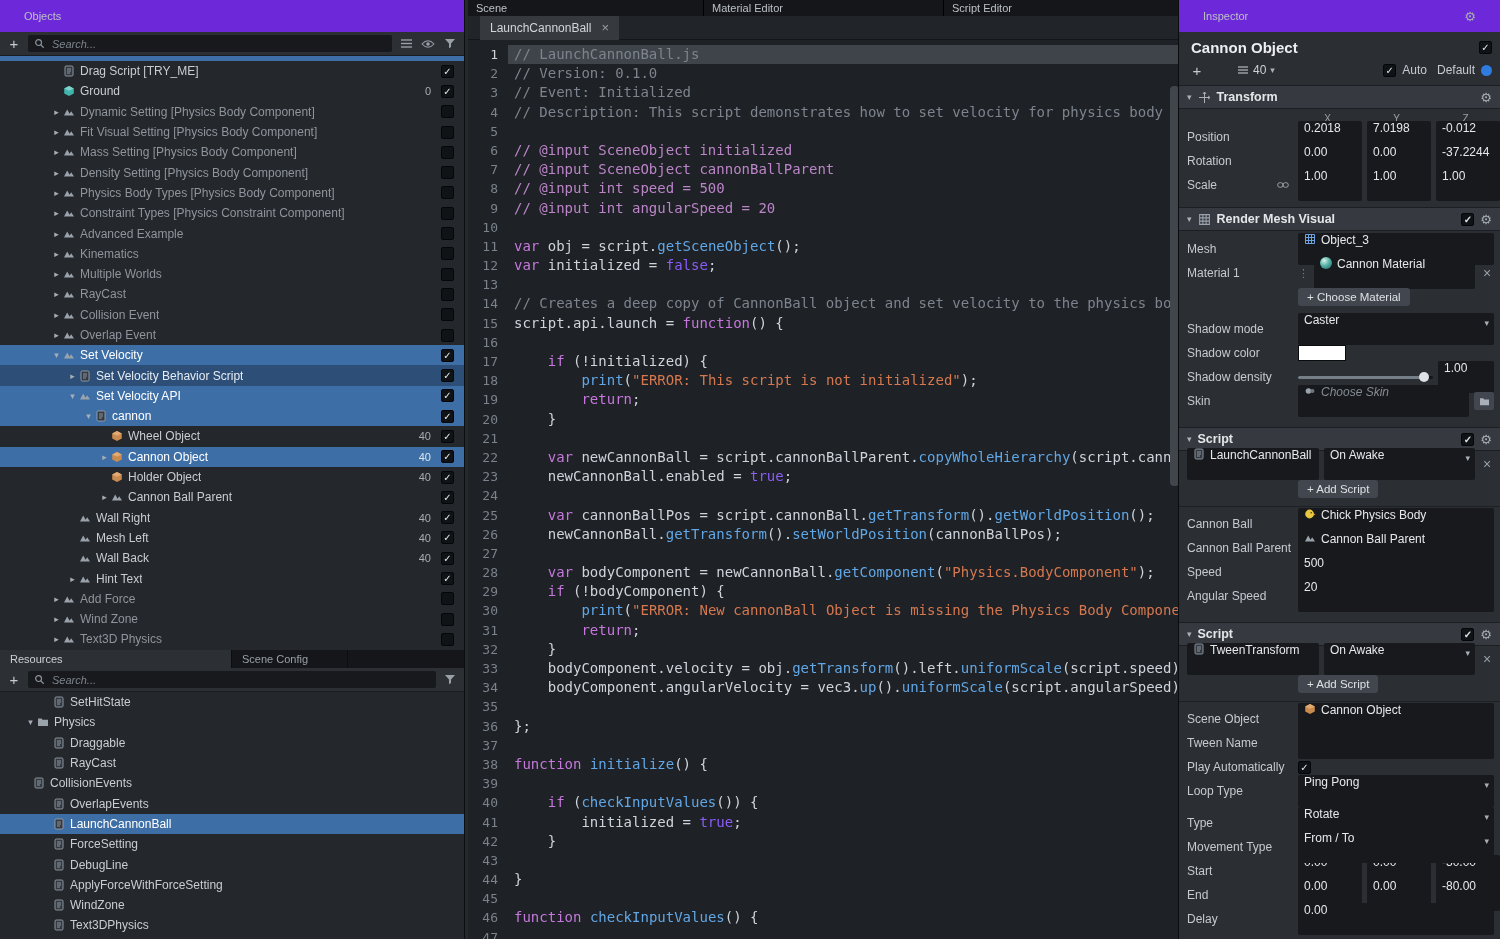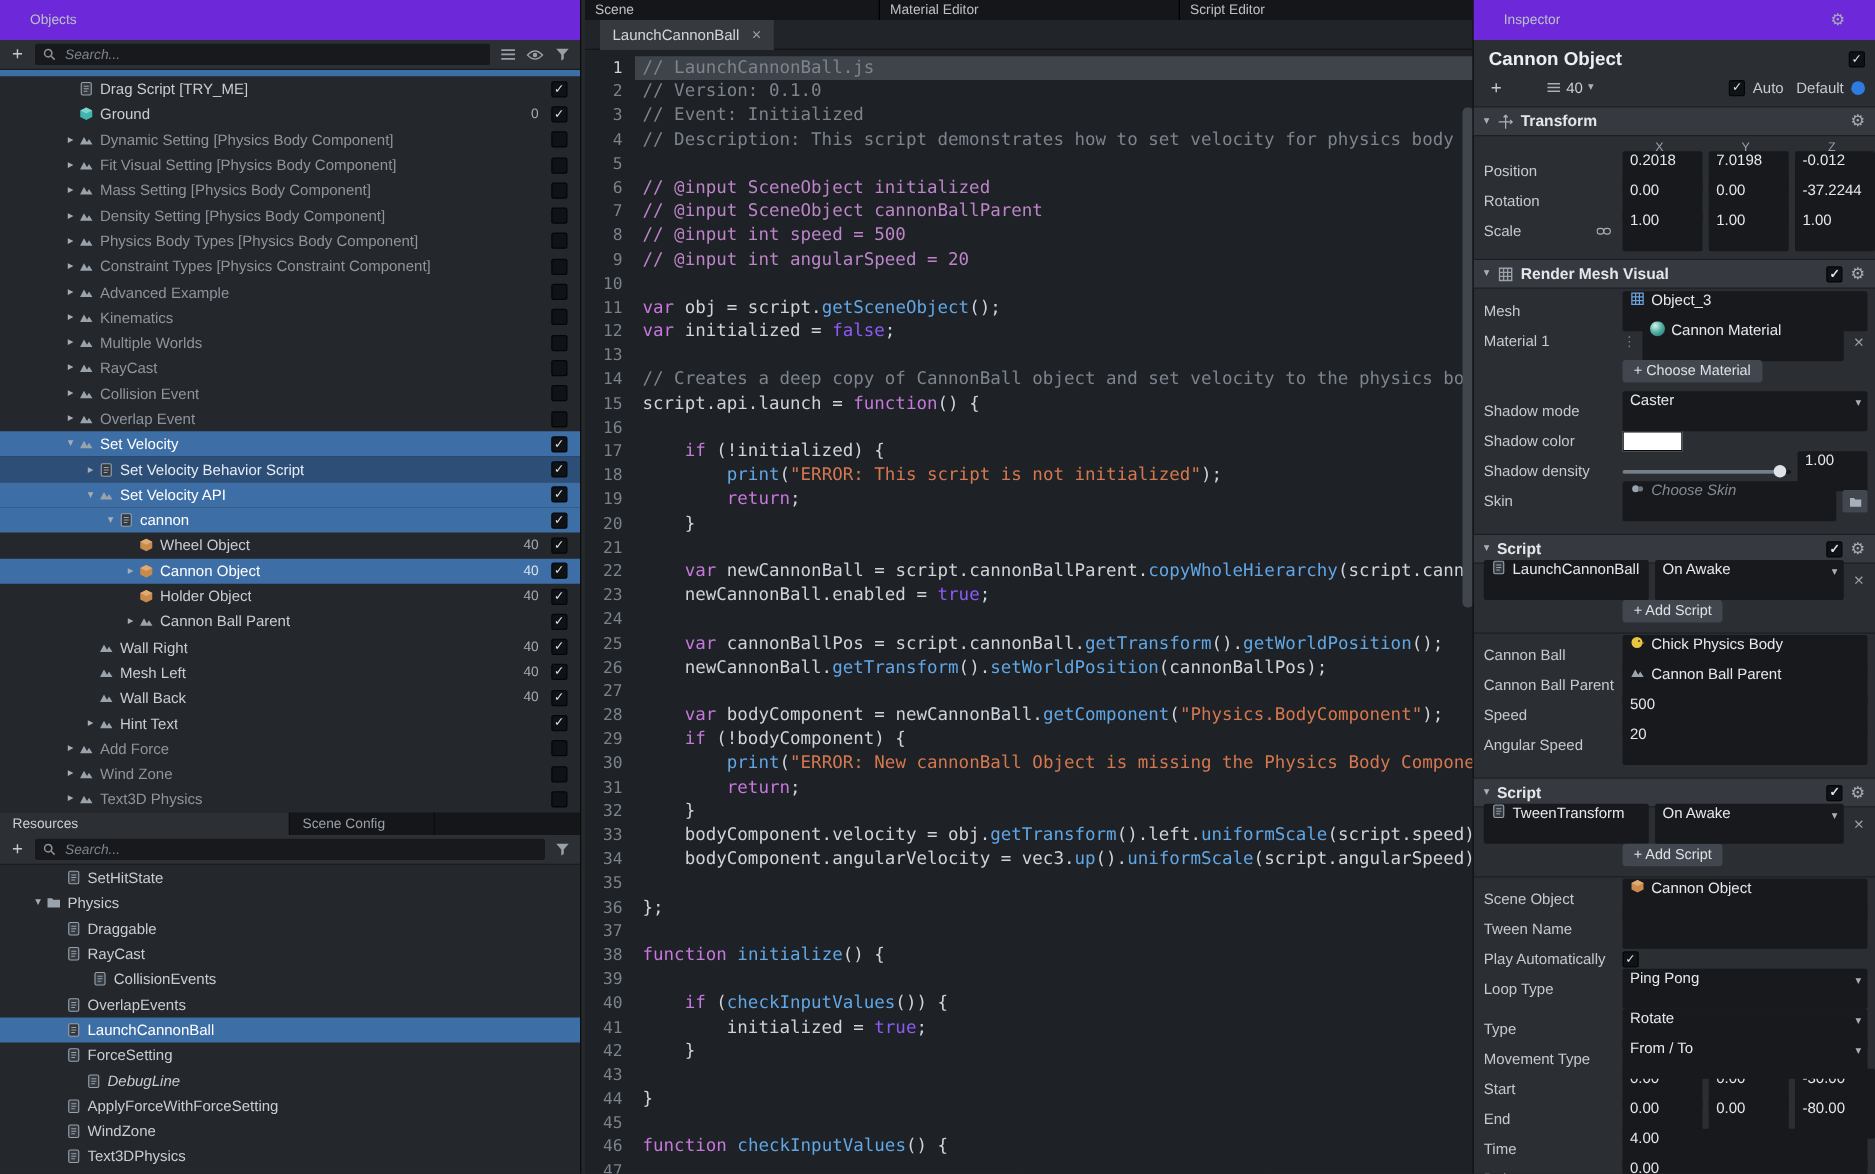"CollisionEvents" div.trow { margin-left: 41px -> none }
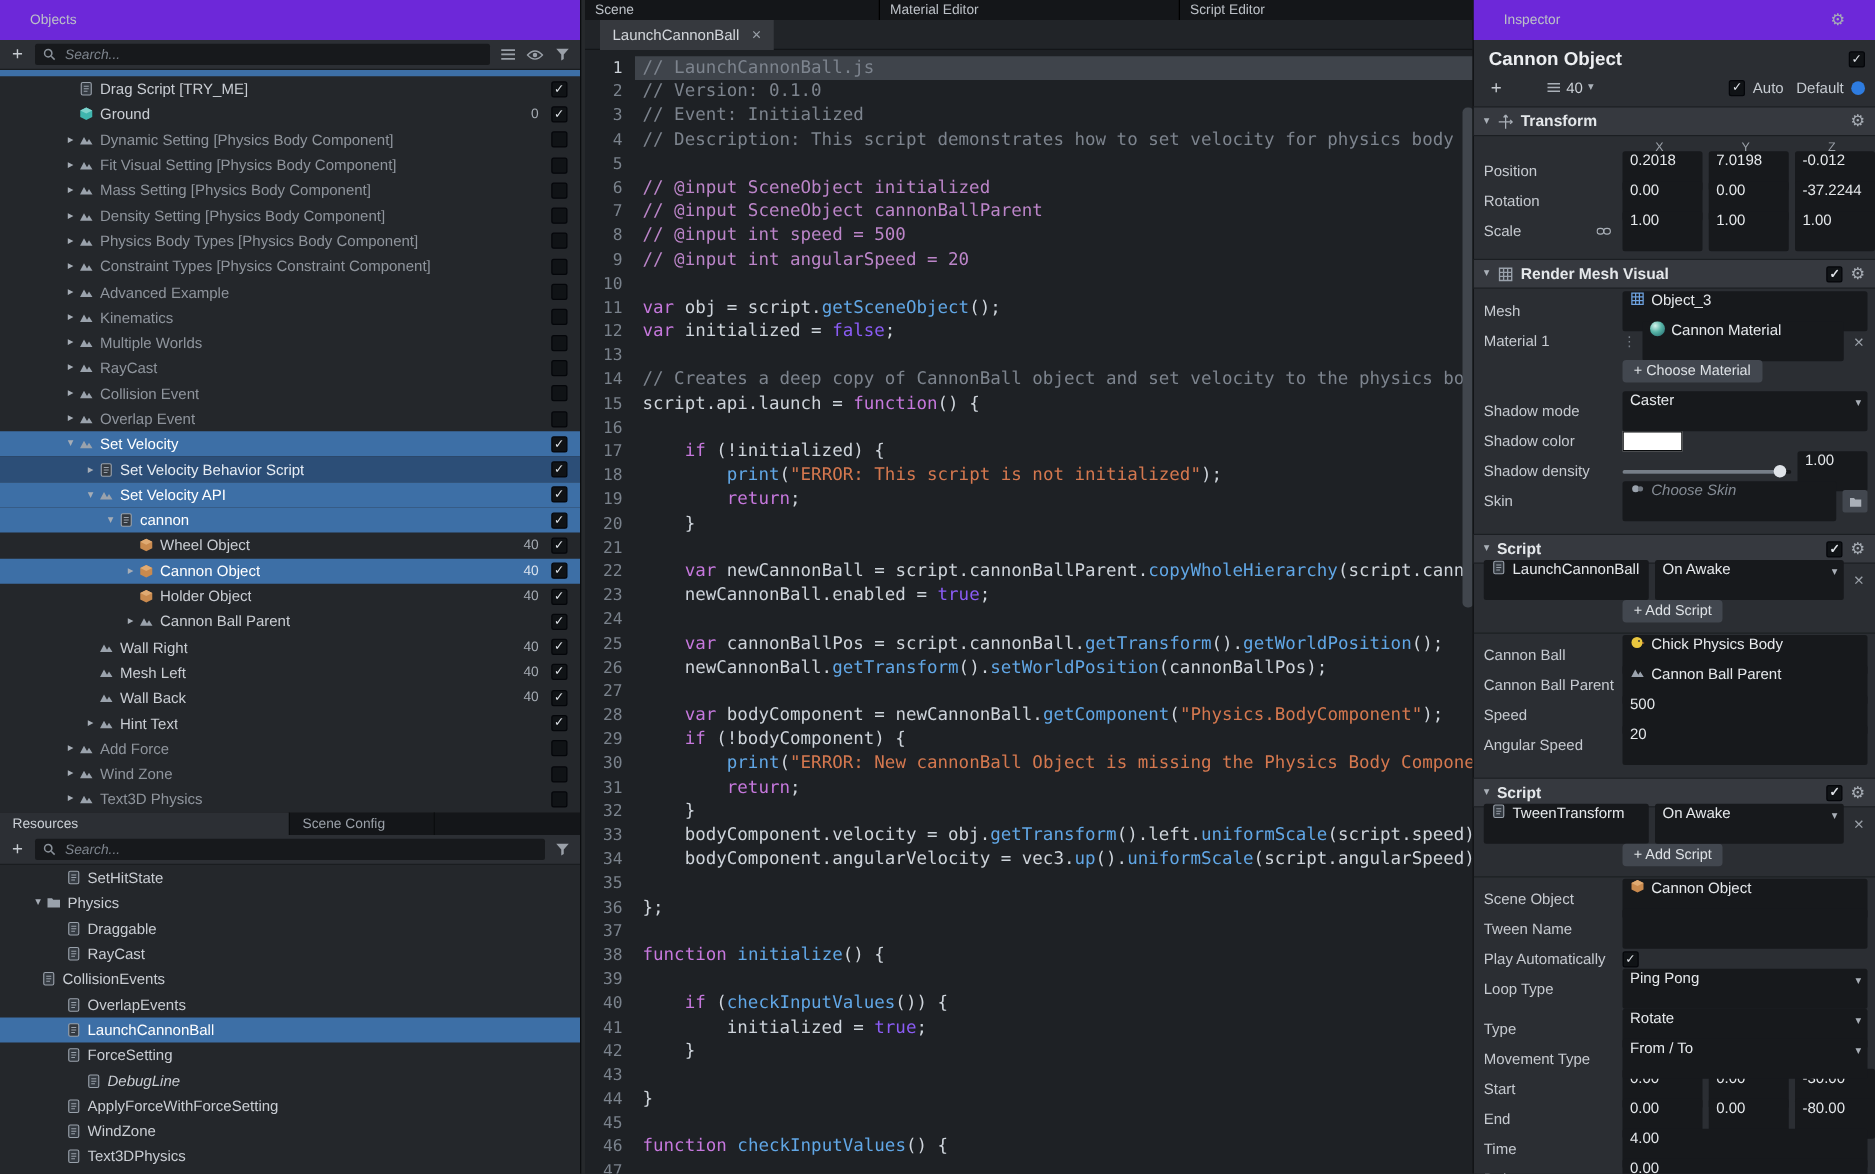"DebugLine" div.trow { font-style: italic -> none; padding-left: 56px -> 40px }
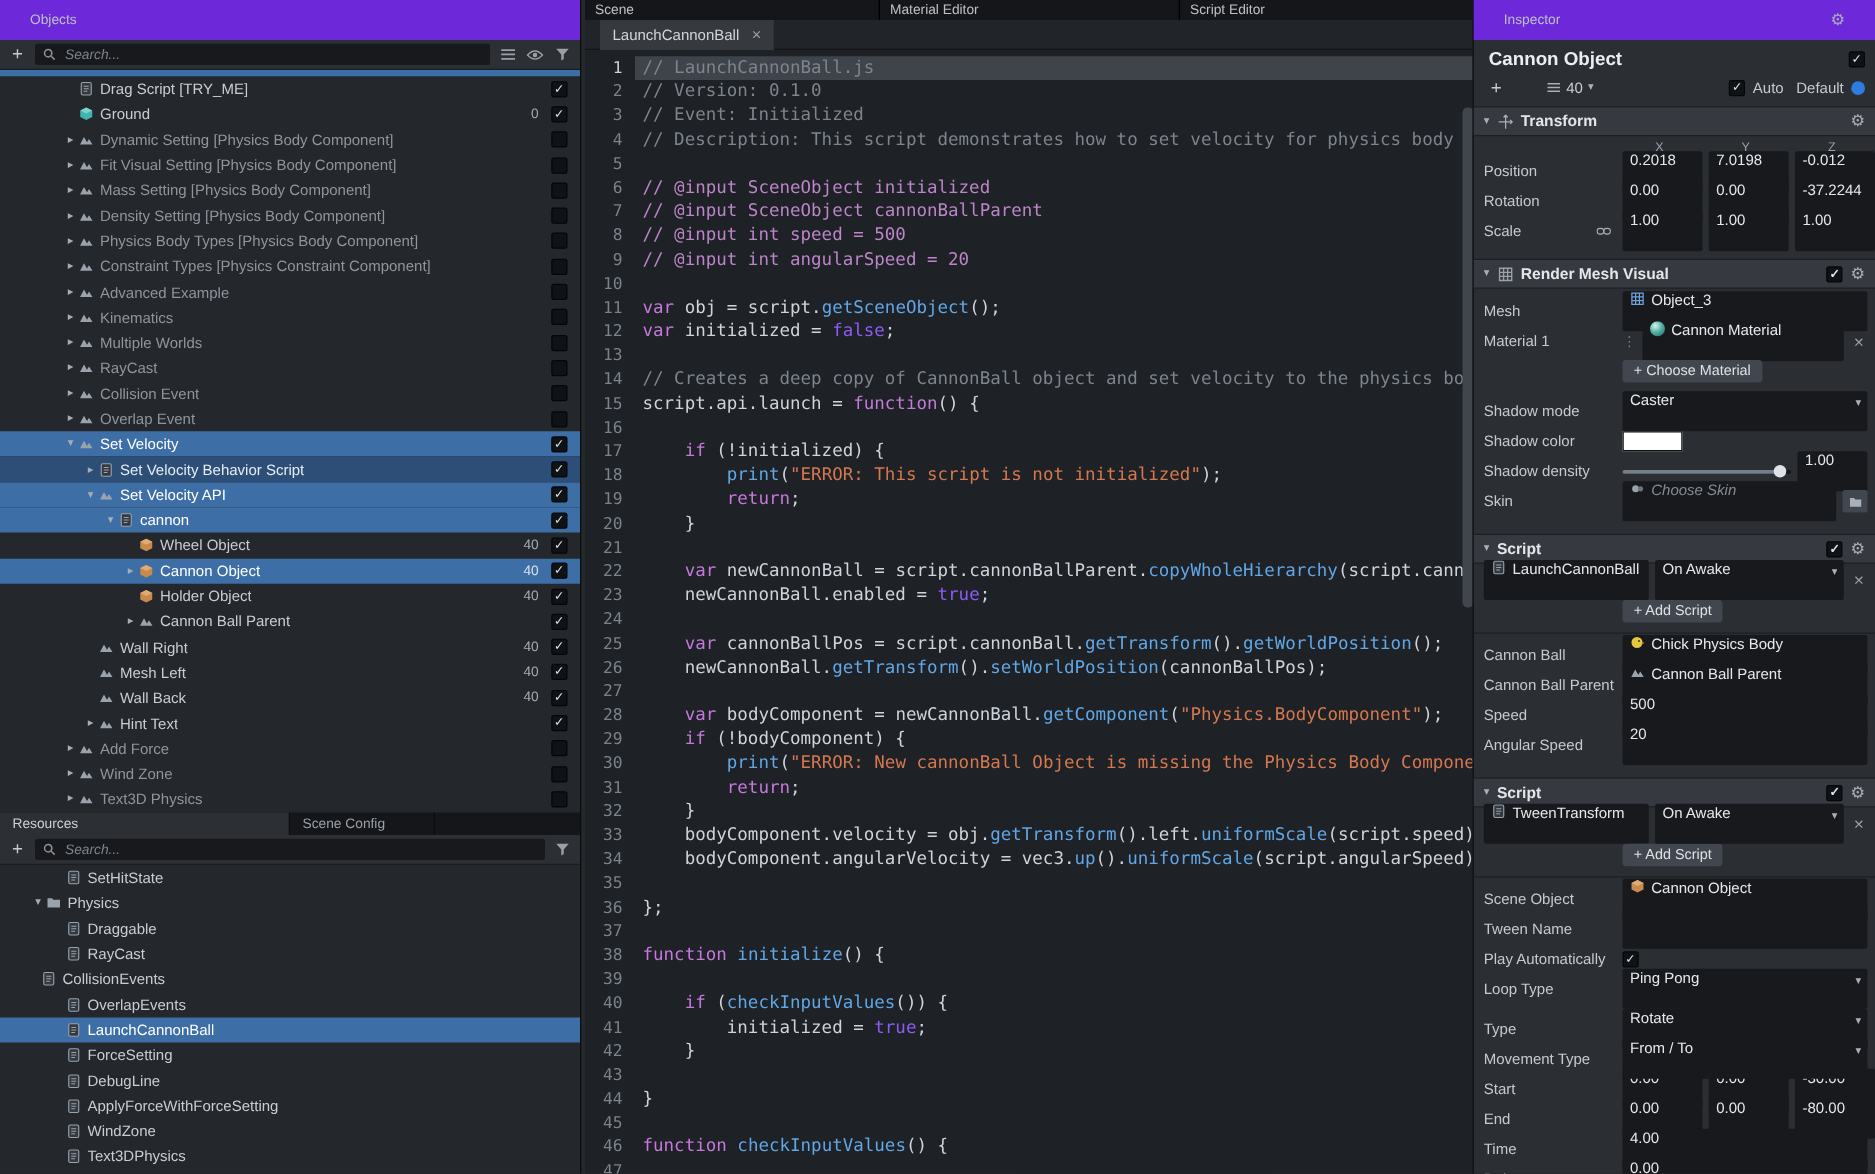"Time" div.prow { html: <div> <span> <span>Time</span> </span> <span> <span>4.00</span> </span> </div> -> none }
